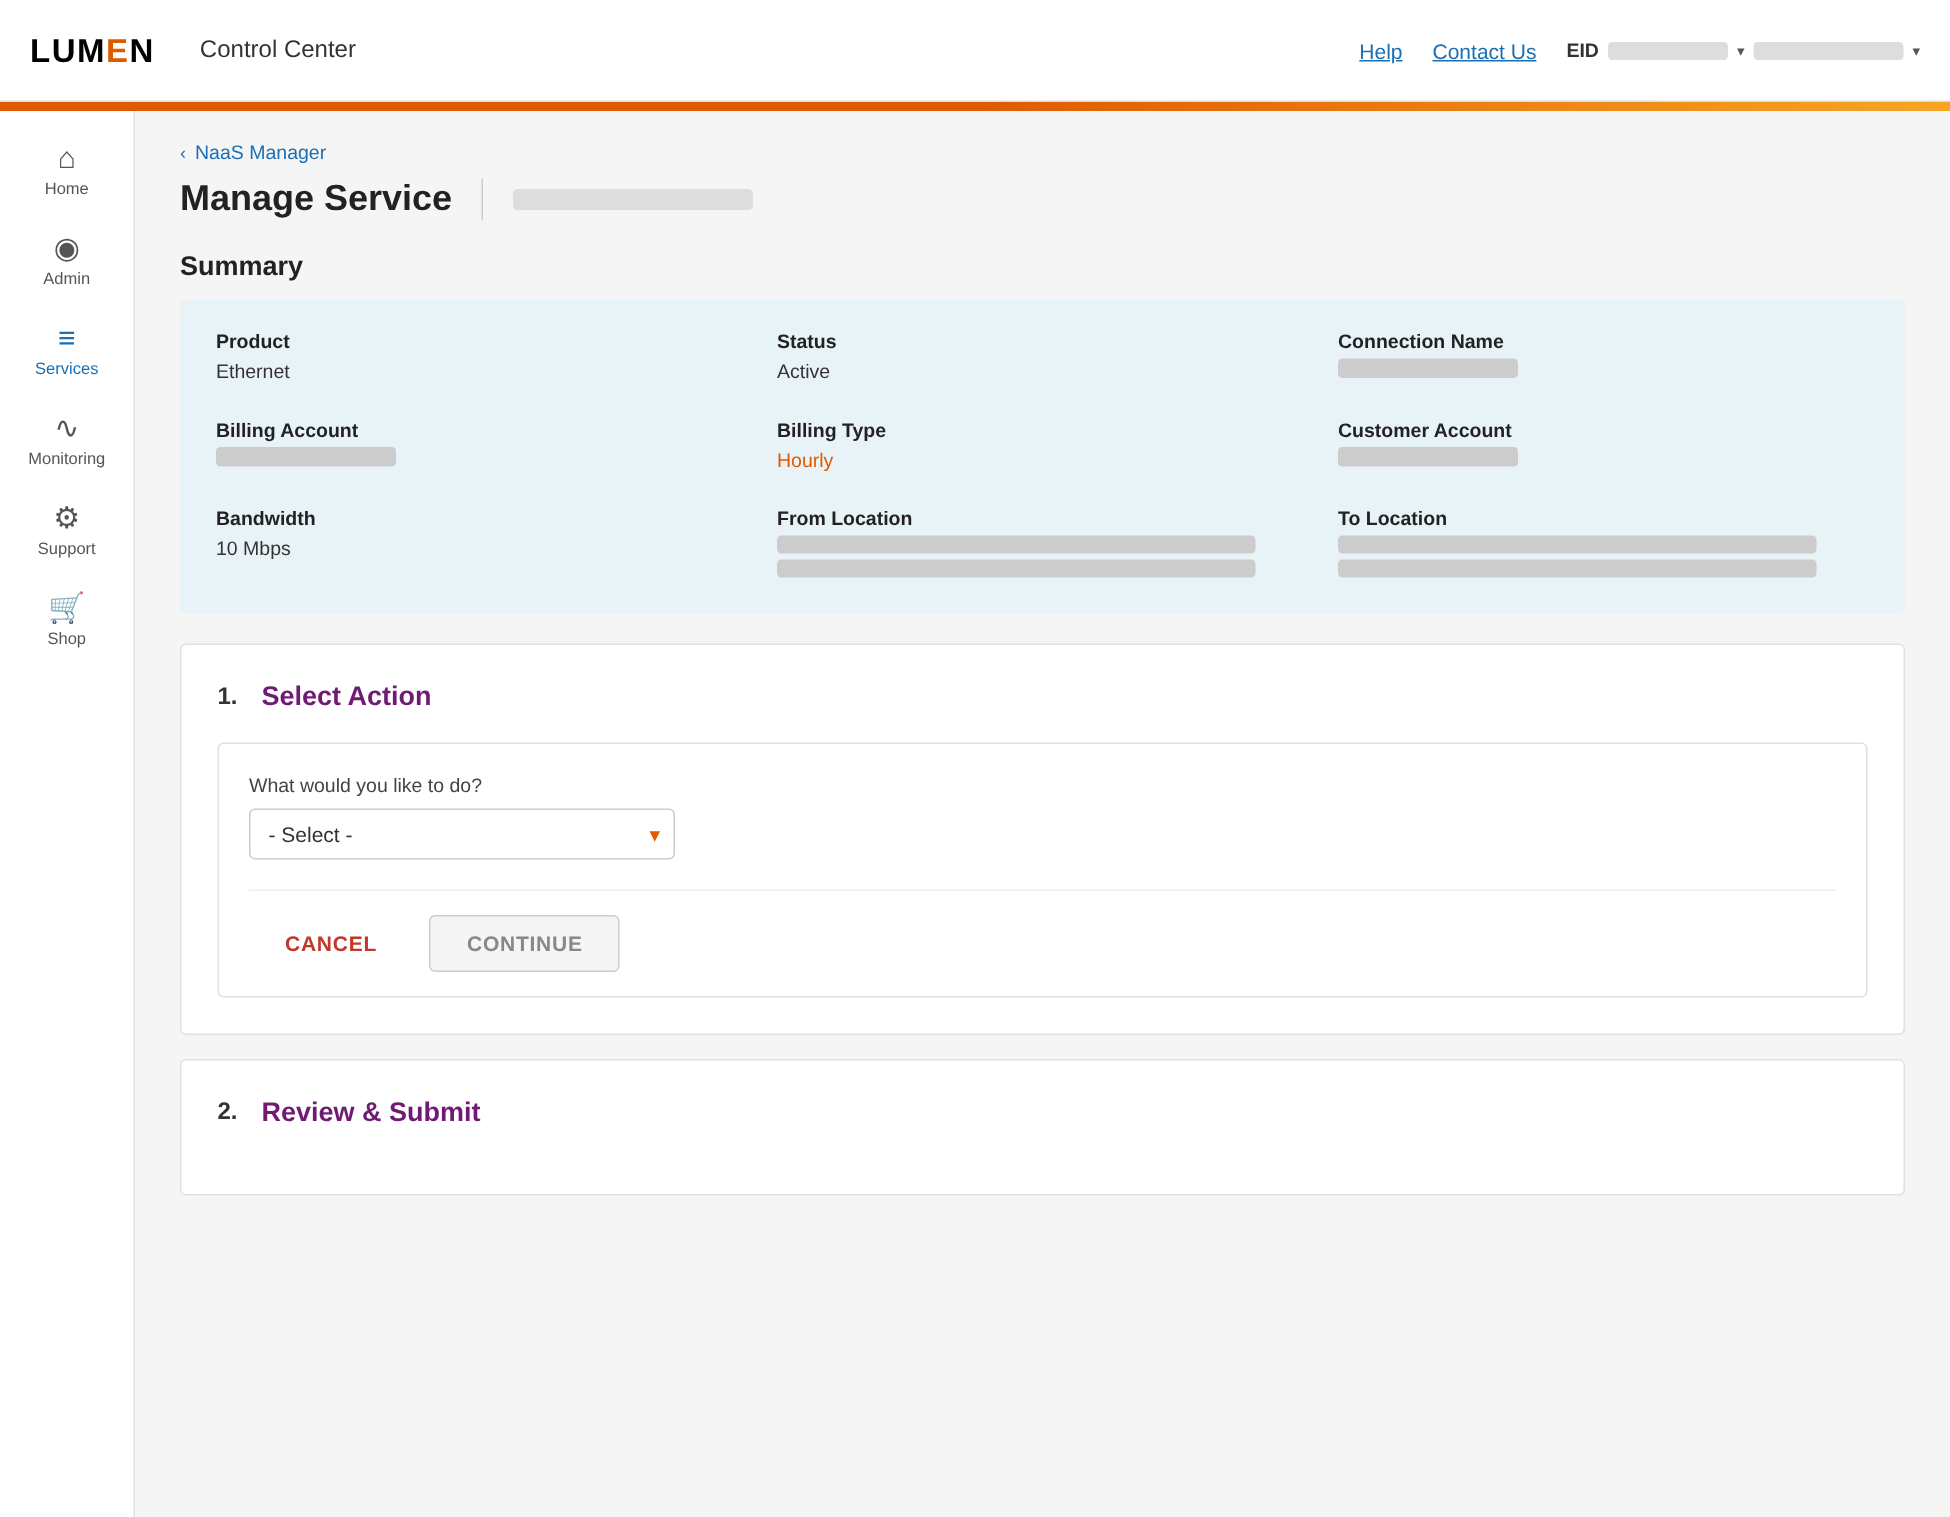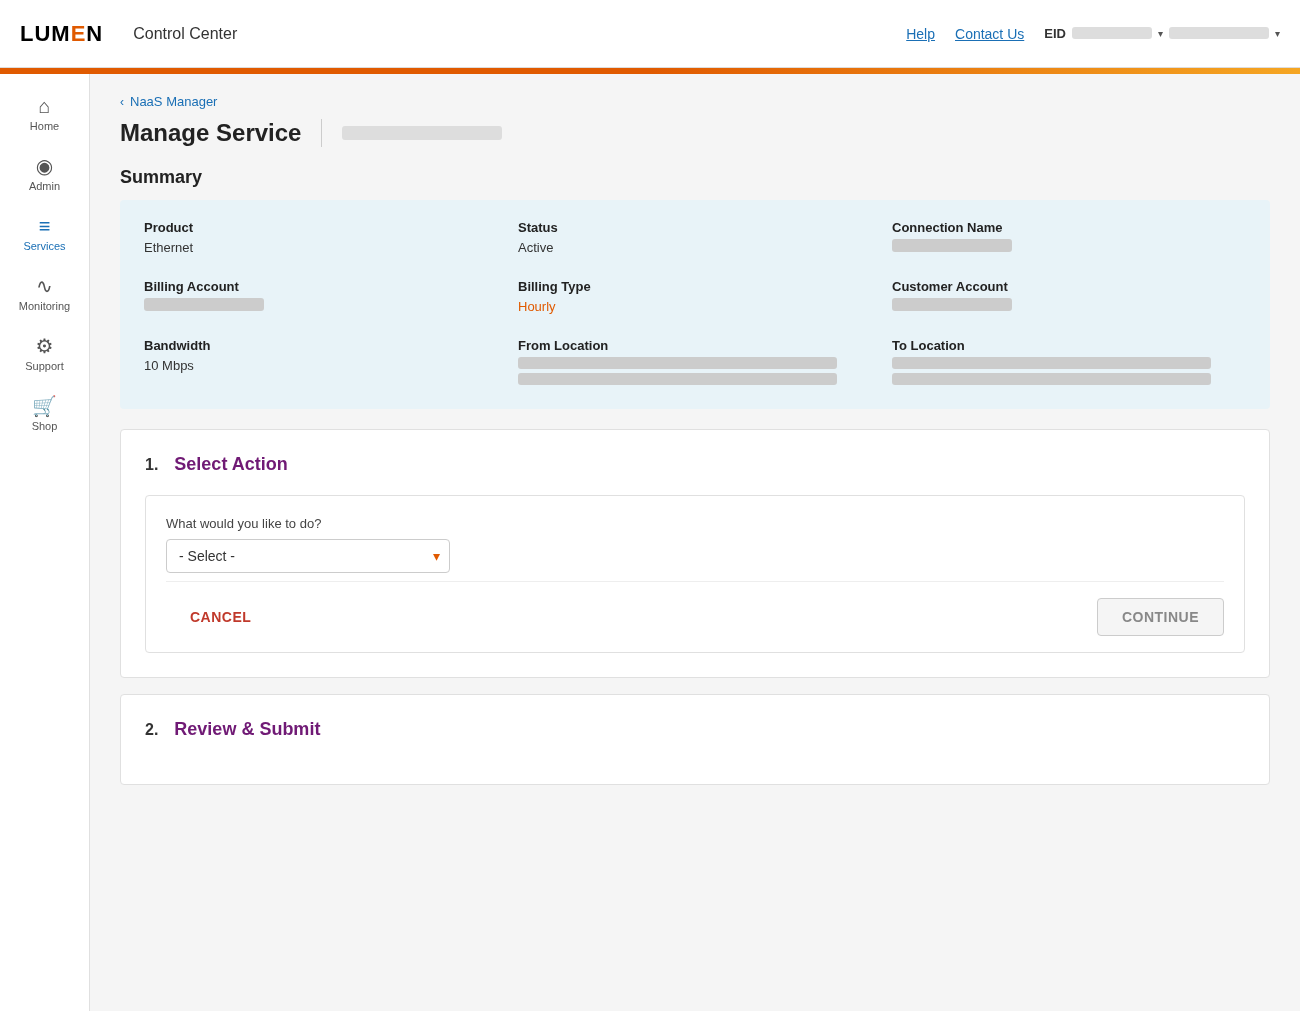"Help" .header-right { align-items: flex-start -> center }
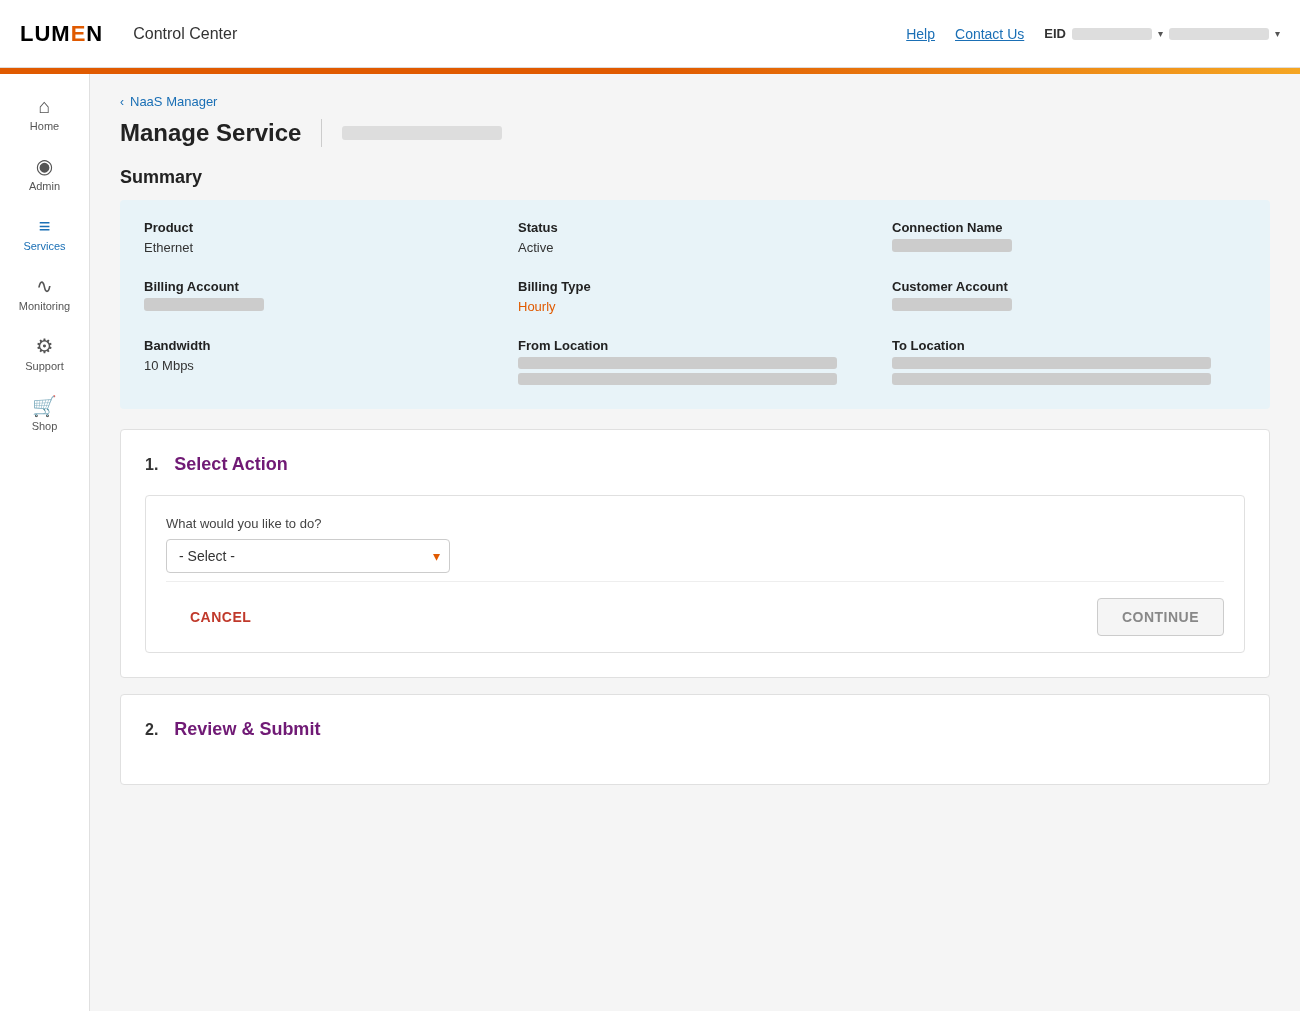"CANCEL" .buttons-row { gap: 28px -> 11px; justify-content: space-between -> flex-start; margin-top: 8px -> 20px }
